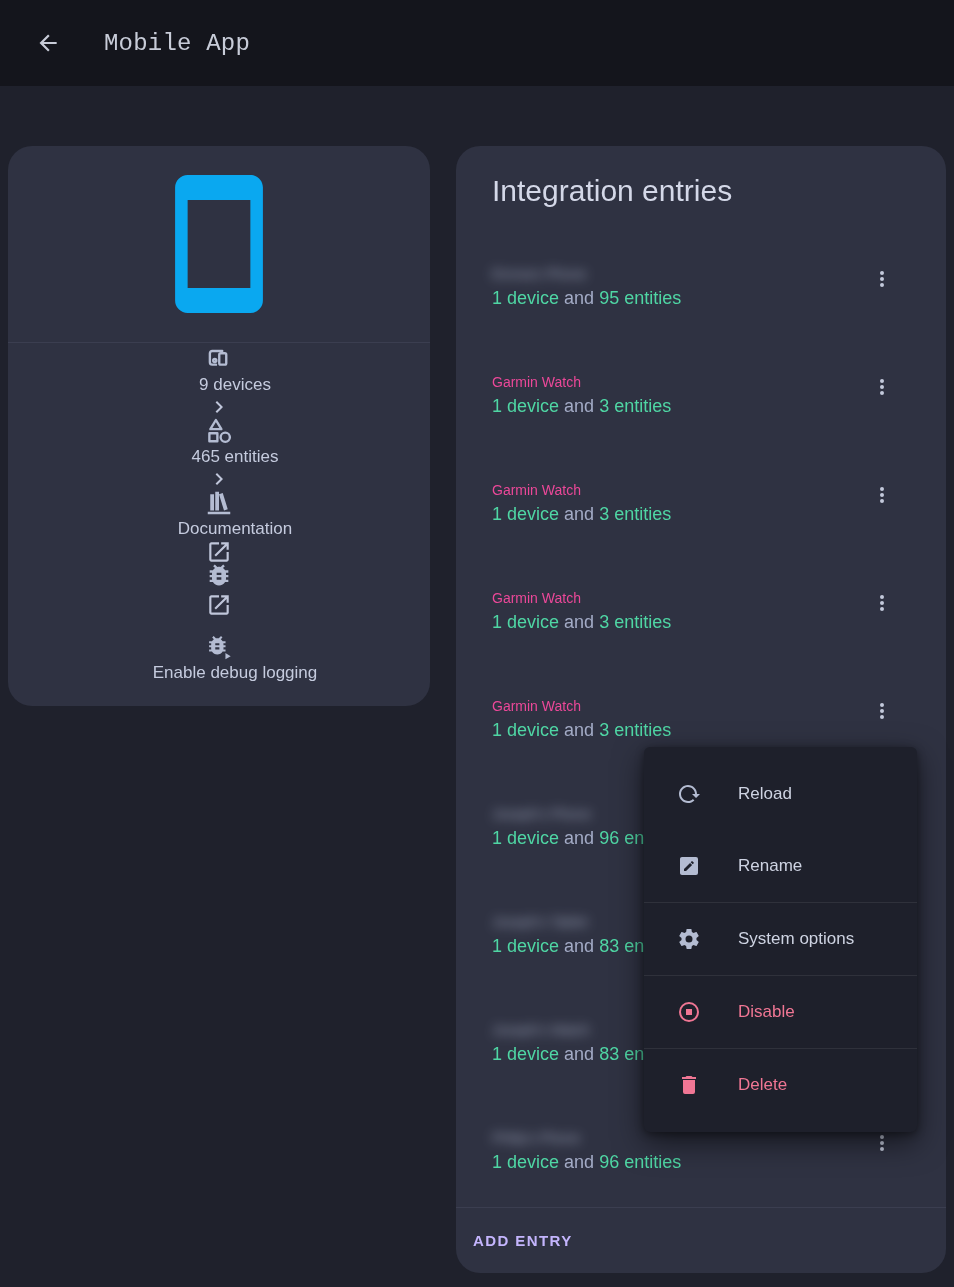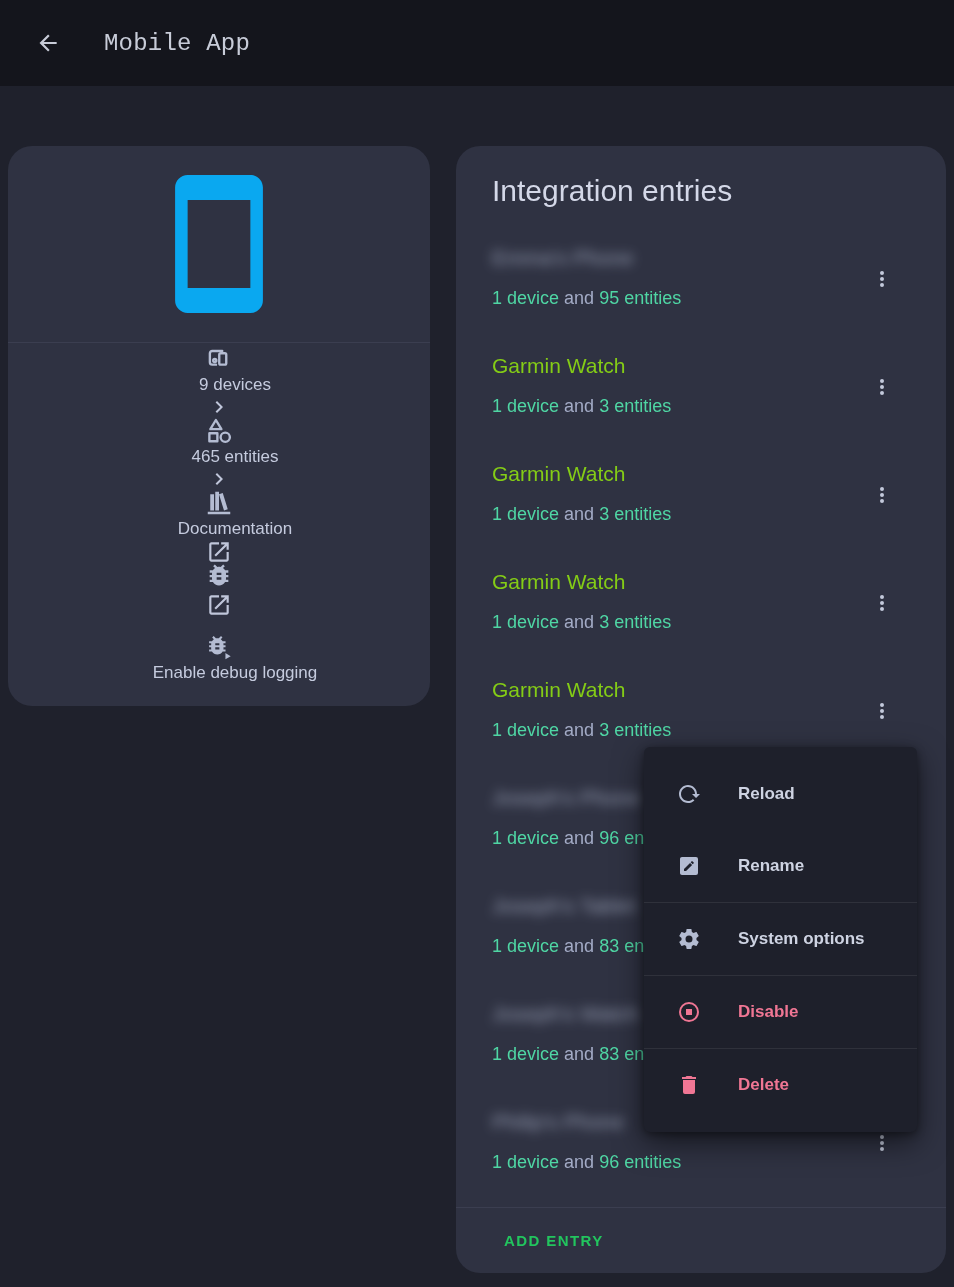"Garmin Watch" .entry .entry-name { color: #84cc16 -> #ec4899; font-size: 21px -> 14px; top: 4px -> 24px }
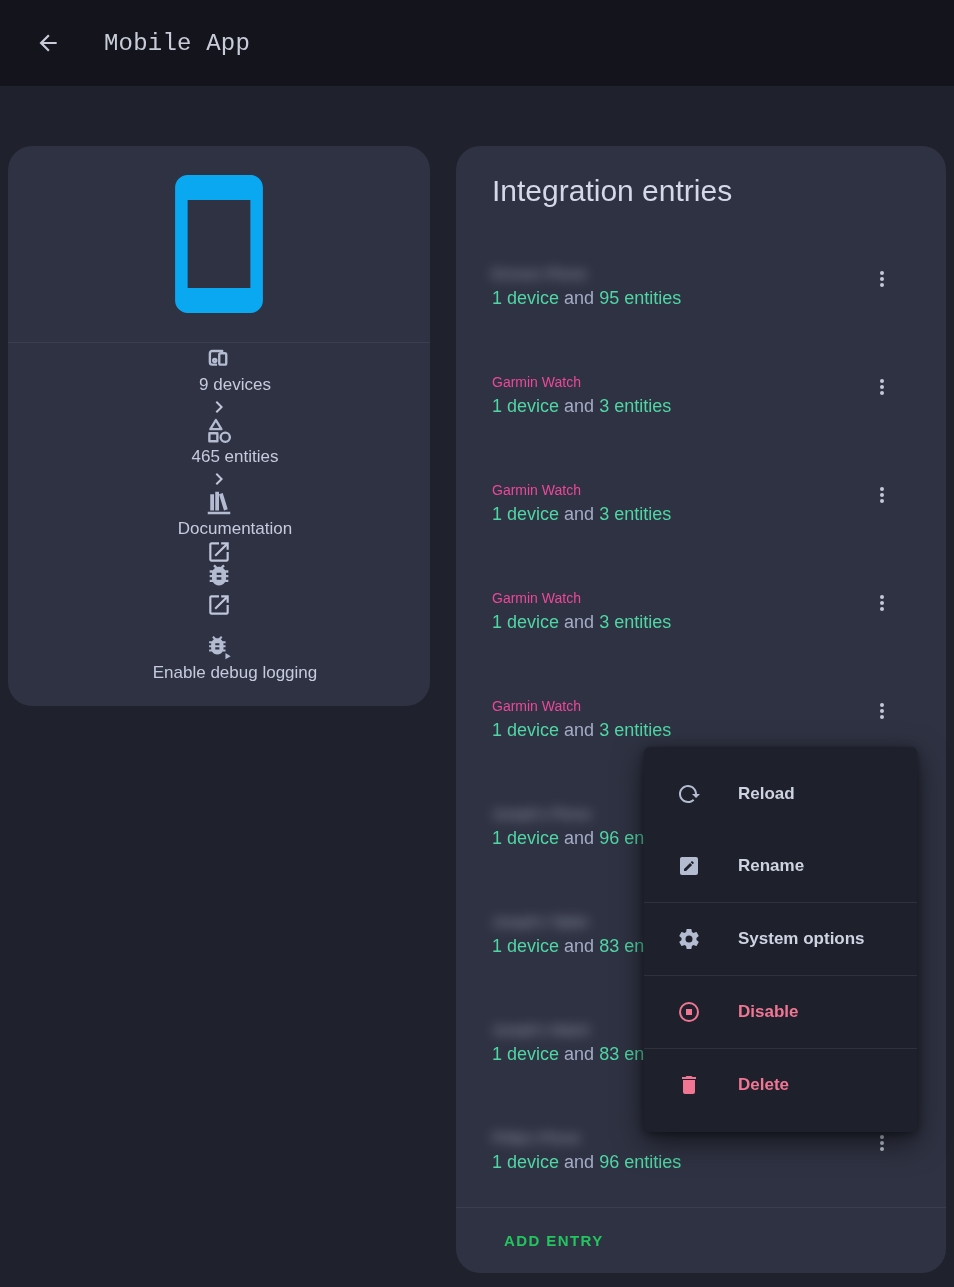"Reload" .menu-item { font-weight: bold -> none }
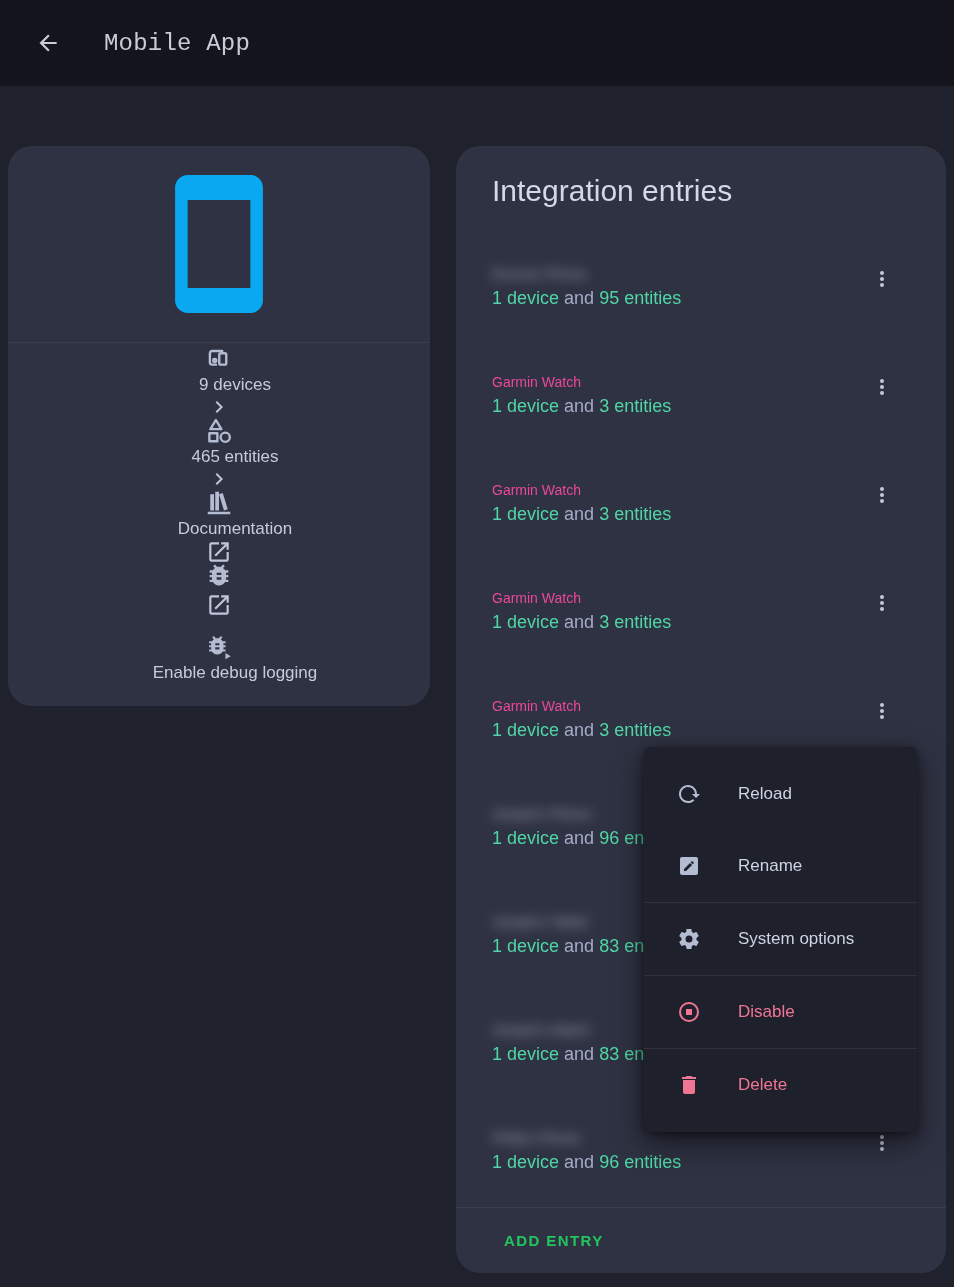"ADD ENTRY" .add-entry-btn { color: #22c55e -> #c4b5fd; margin-left: 48px -> 17px }
